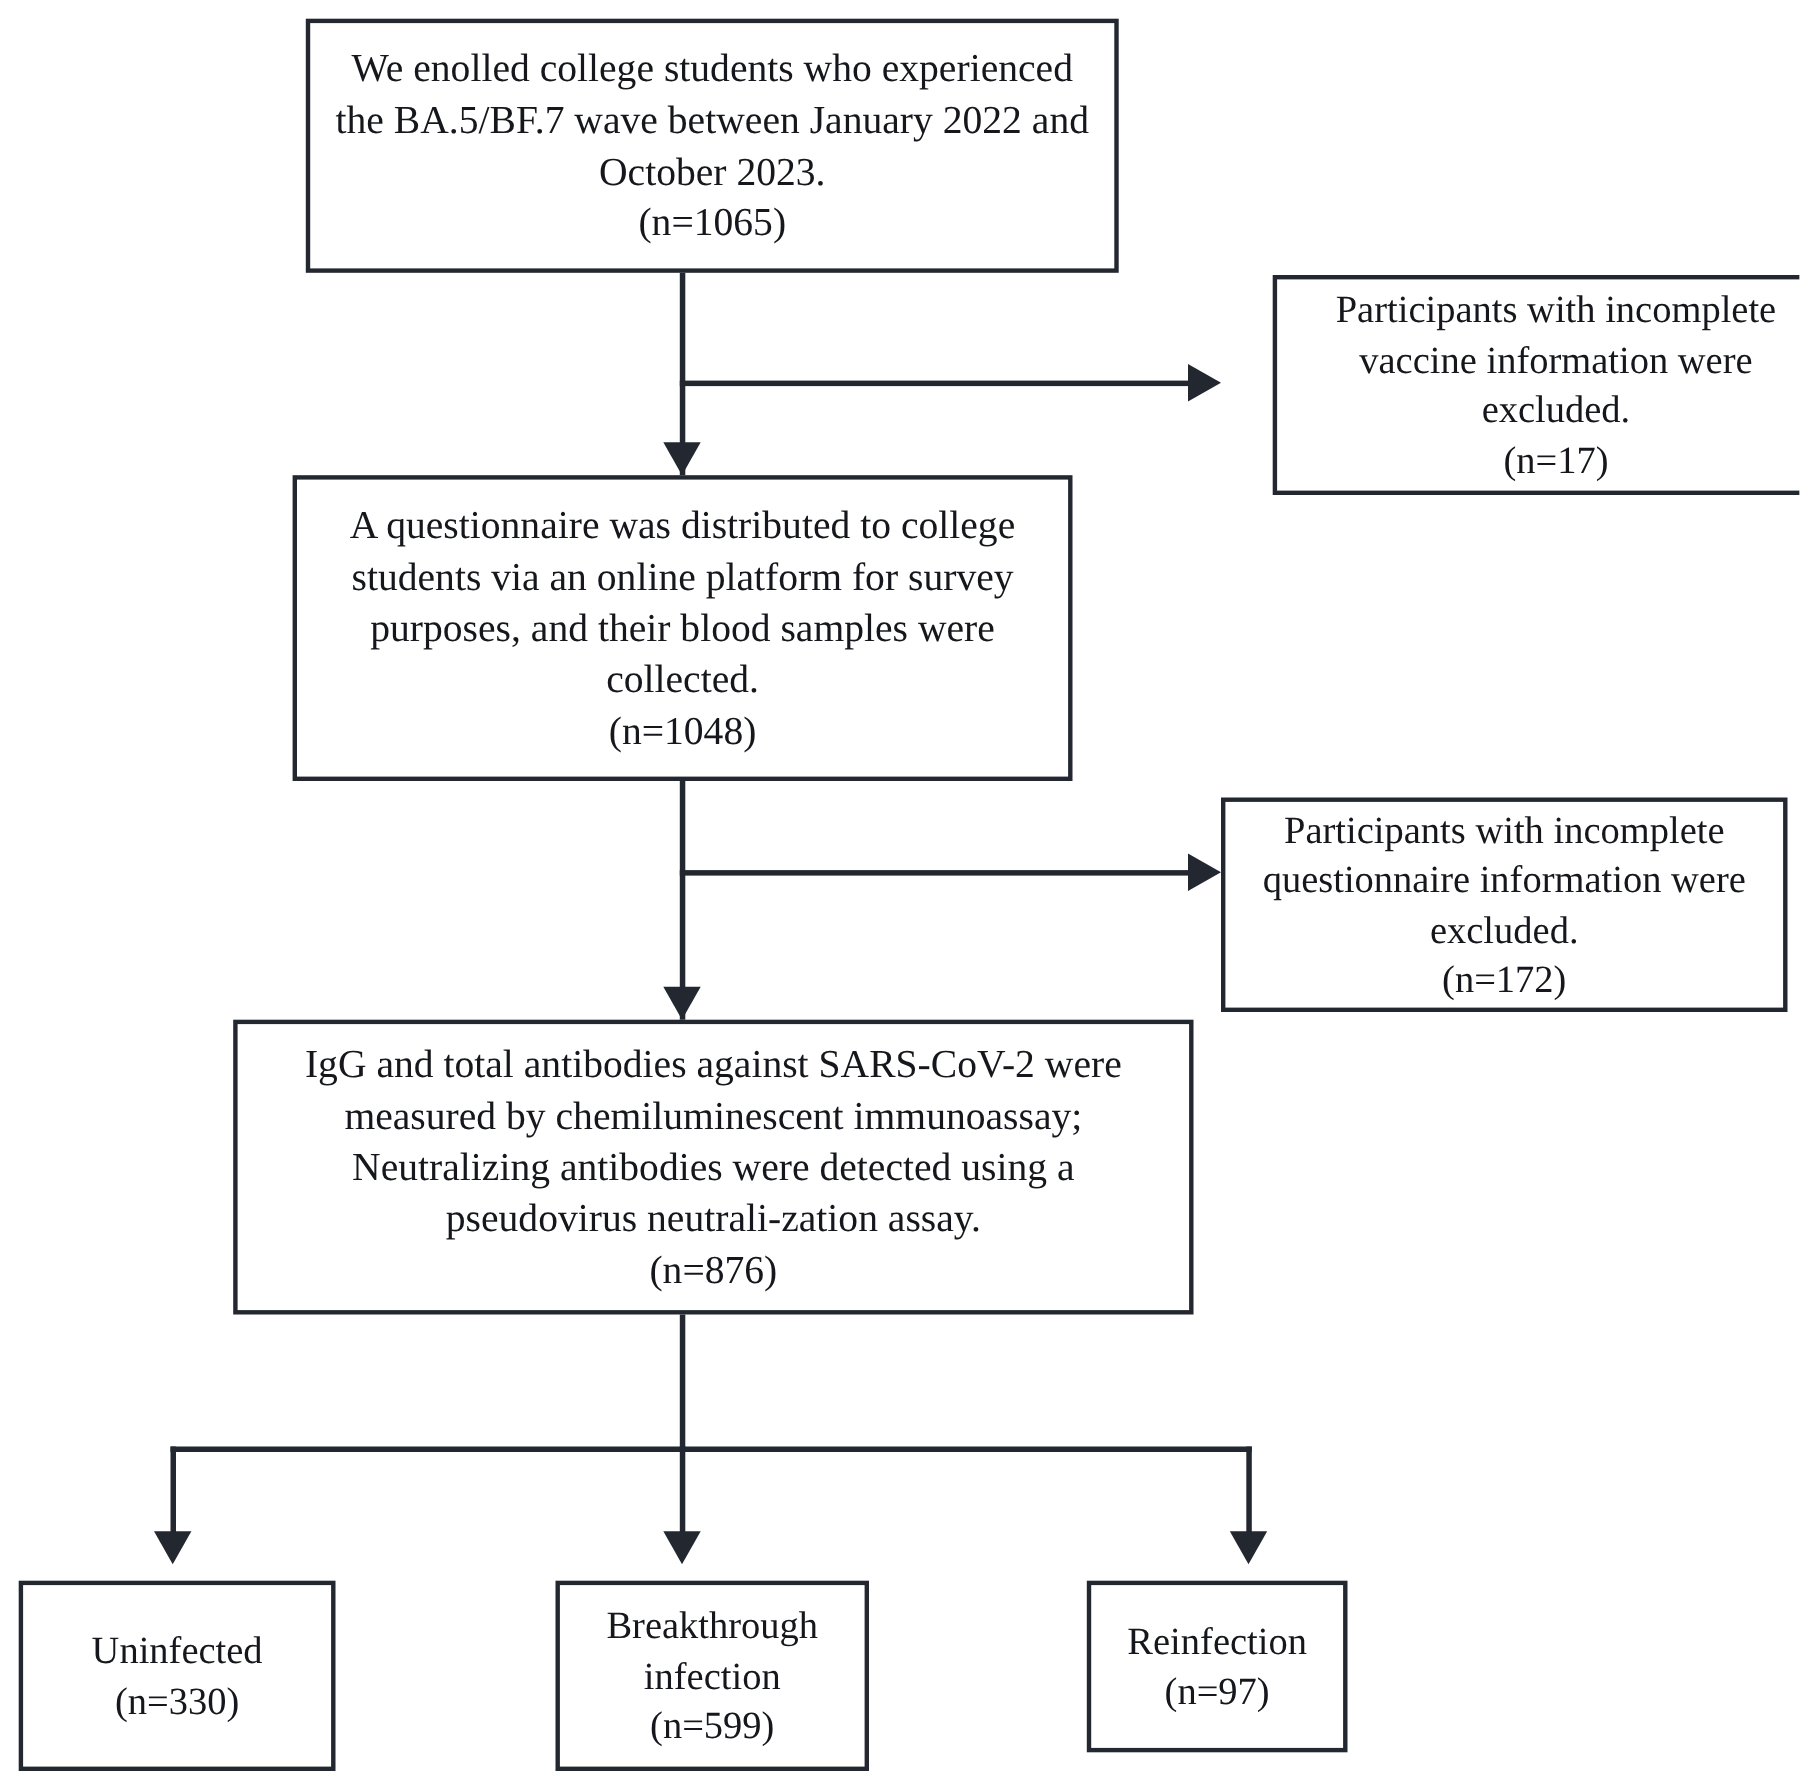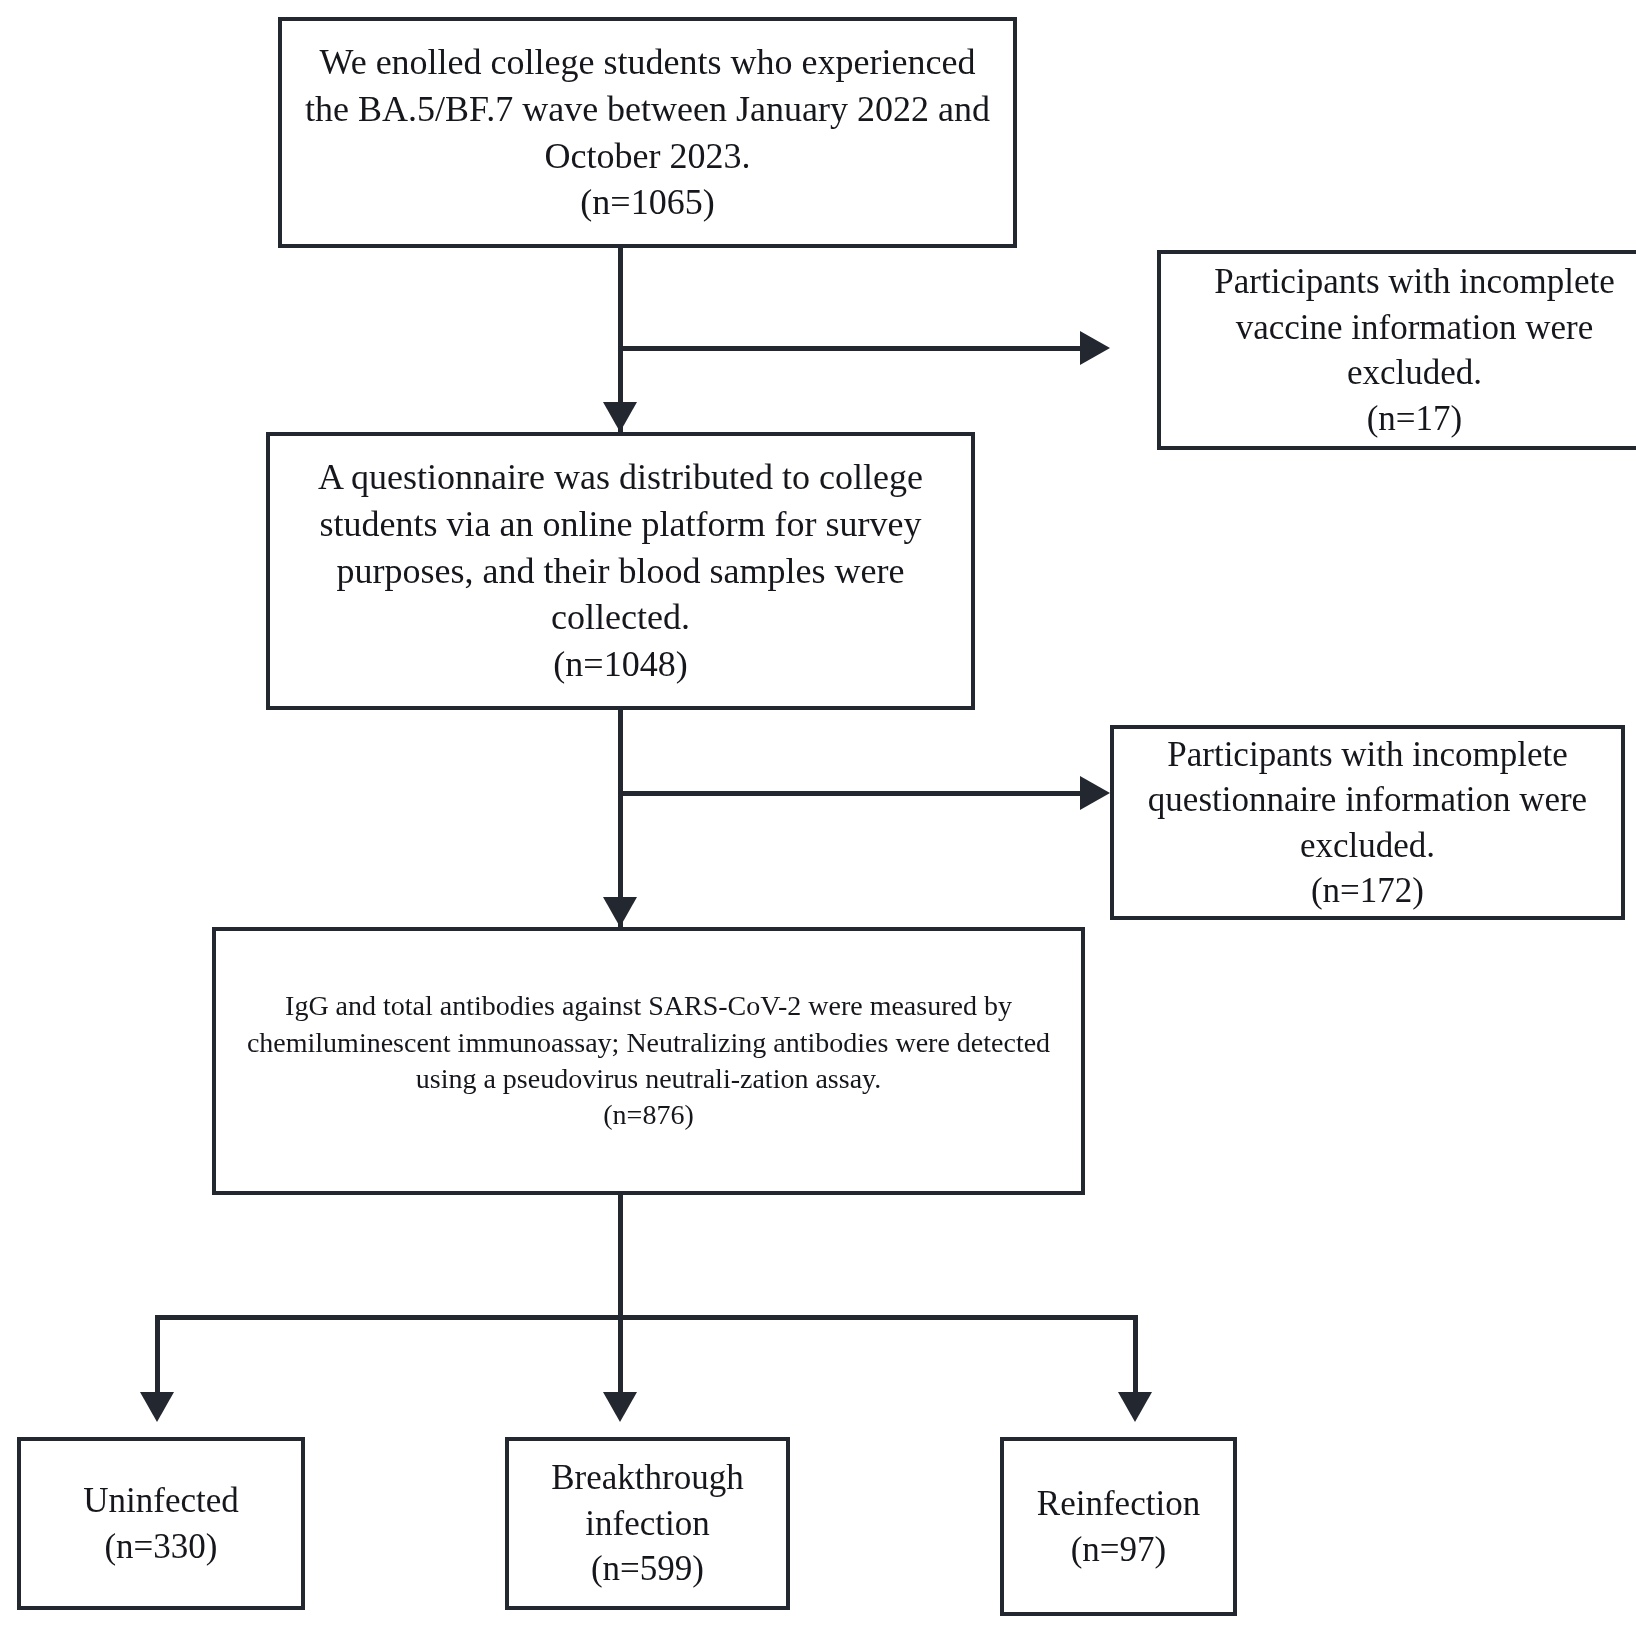"IgG and total antibodies against" #box-assay { font-size: 28px -> 36px }
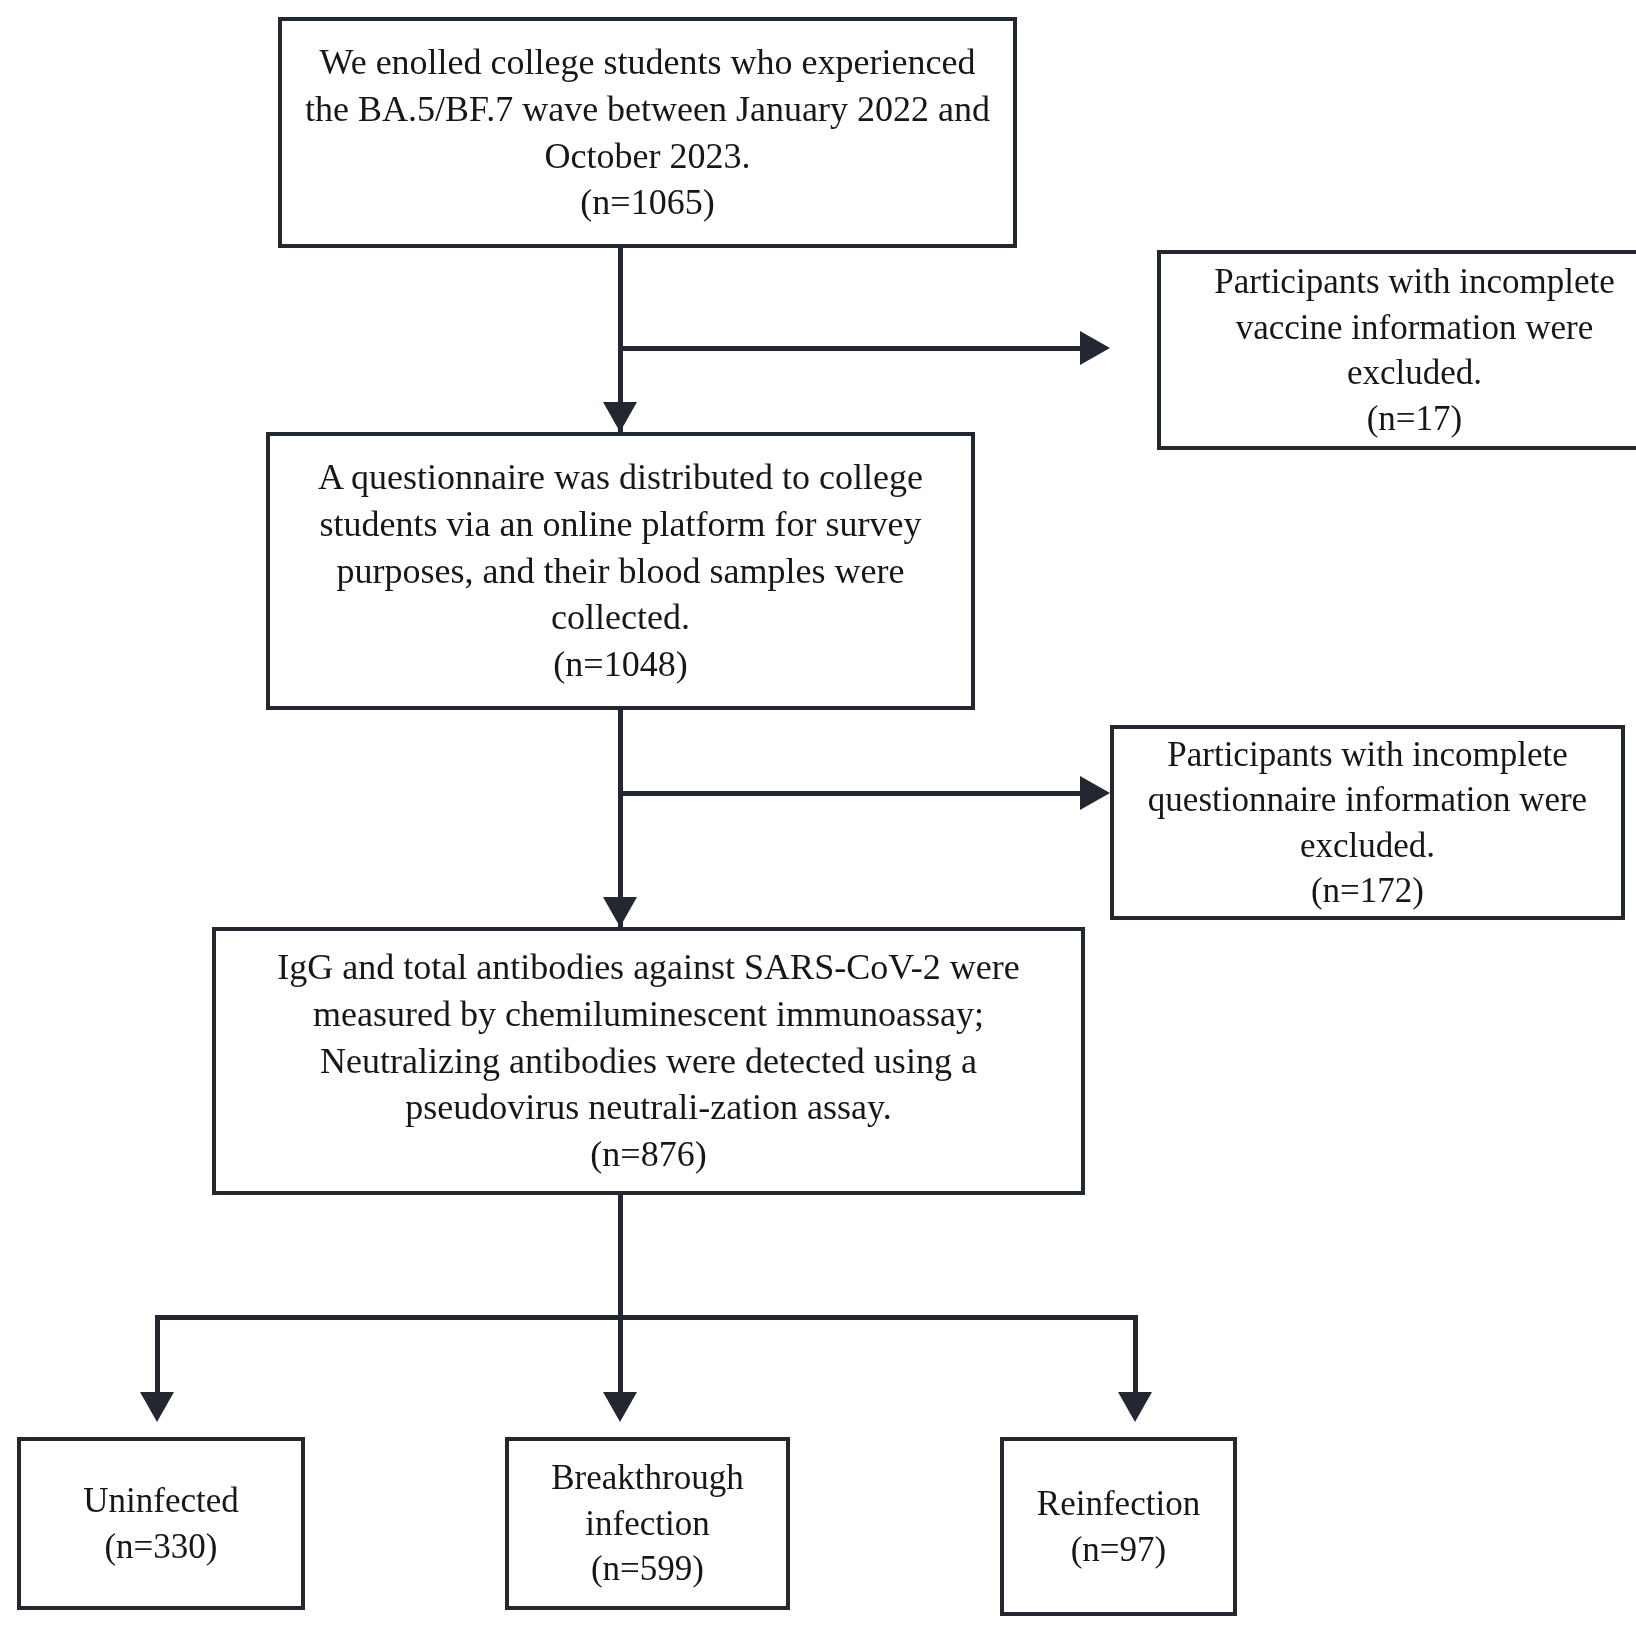"Reinfection" #box-reinfection { height: 179px -> 156px; margin-left: 12px -> none }
